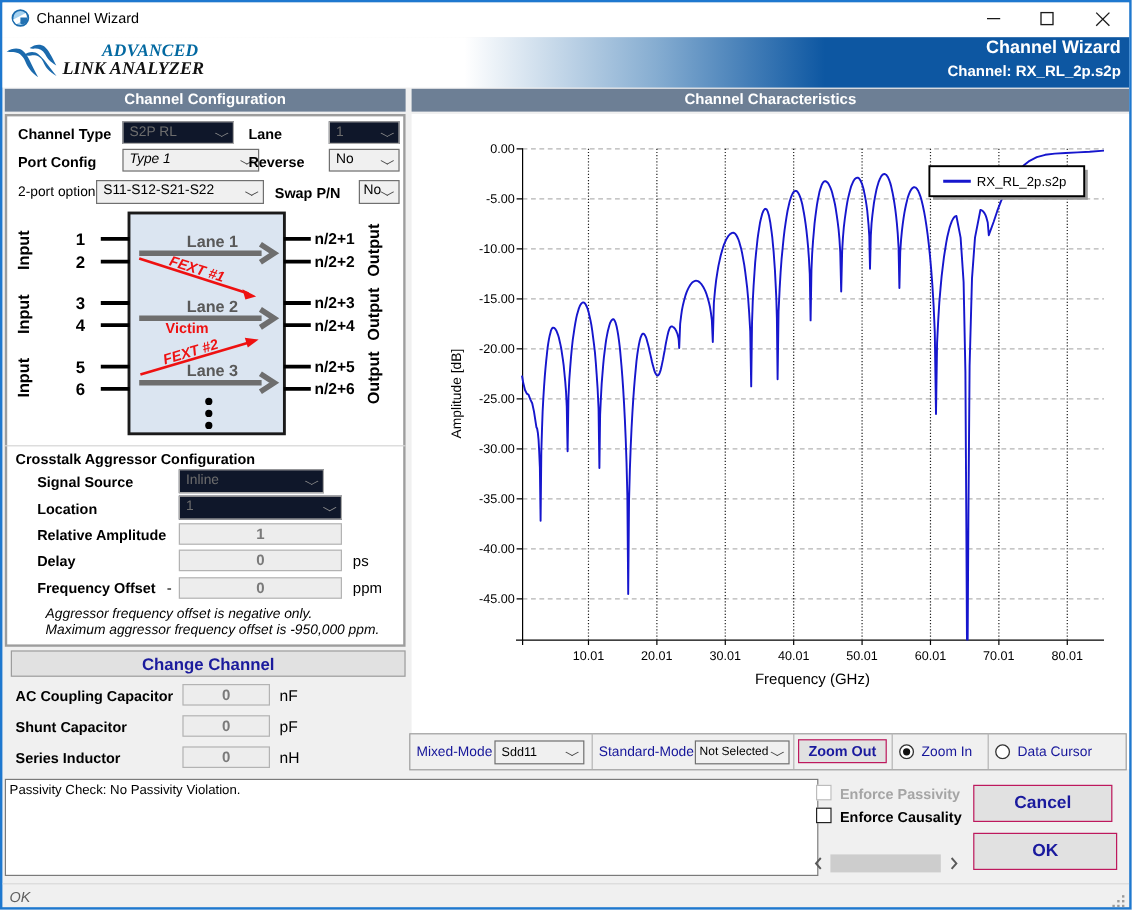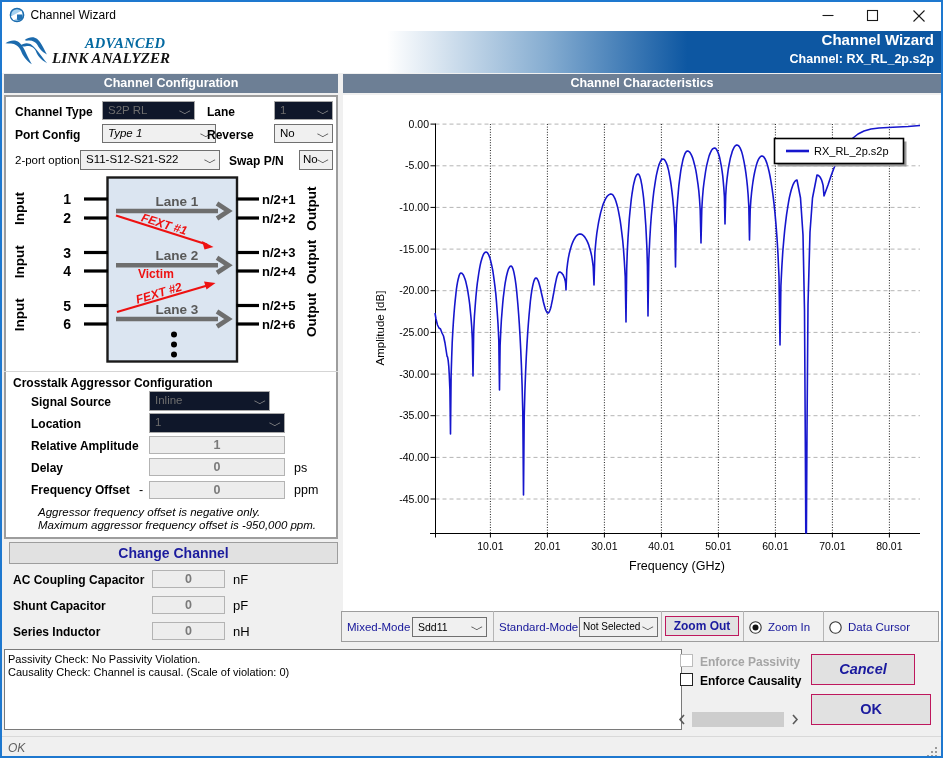"Causality Check: Channel is causal." div.abs { html: <div>Causality Check: Channel is causal. (Scale of violation: 0)</div> -> none }
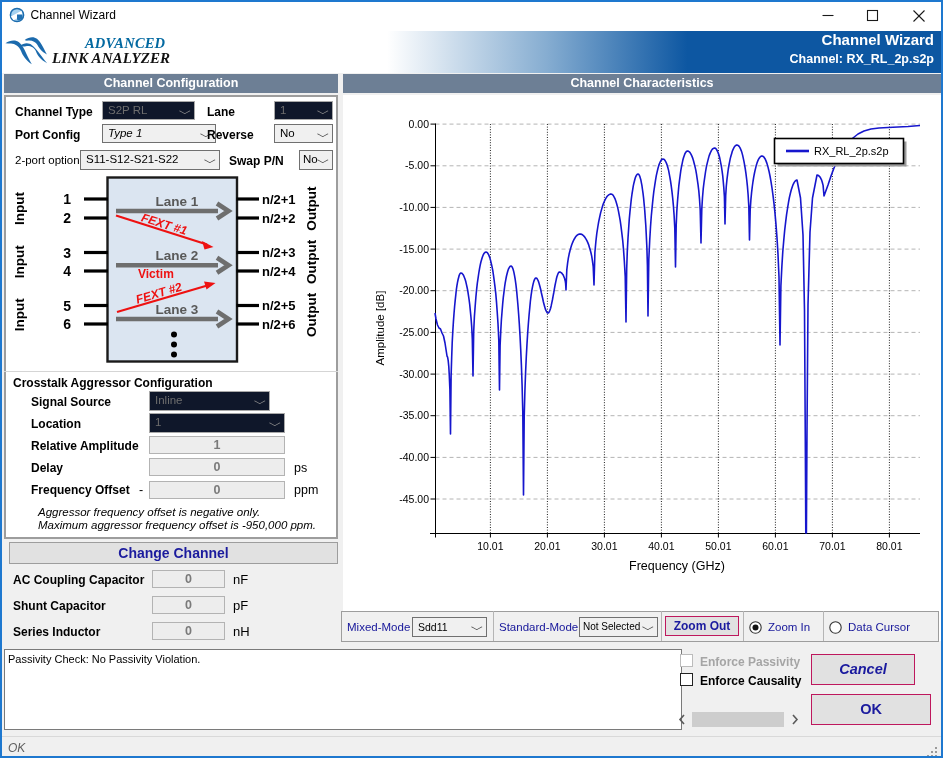"Cancel" div.btn { font-style: italic -> none; width: 104px -> 116px }
